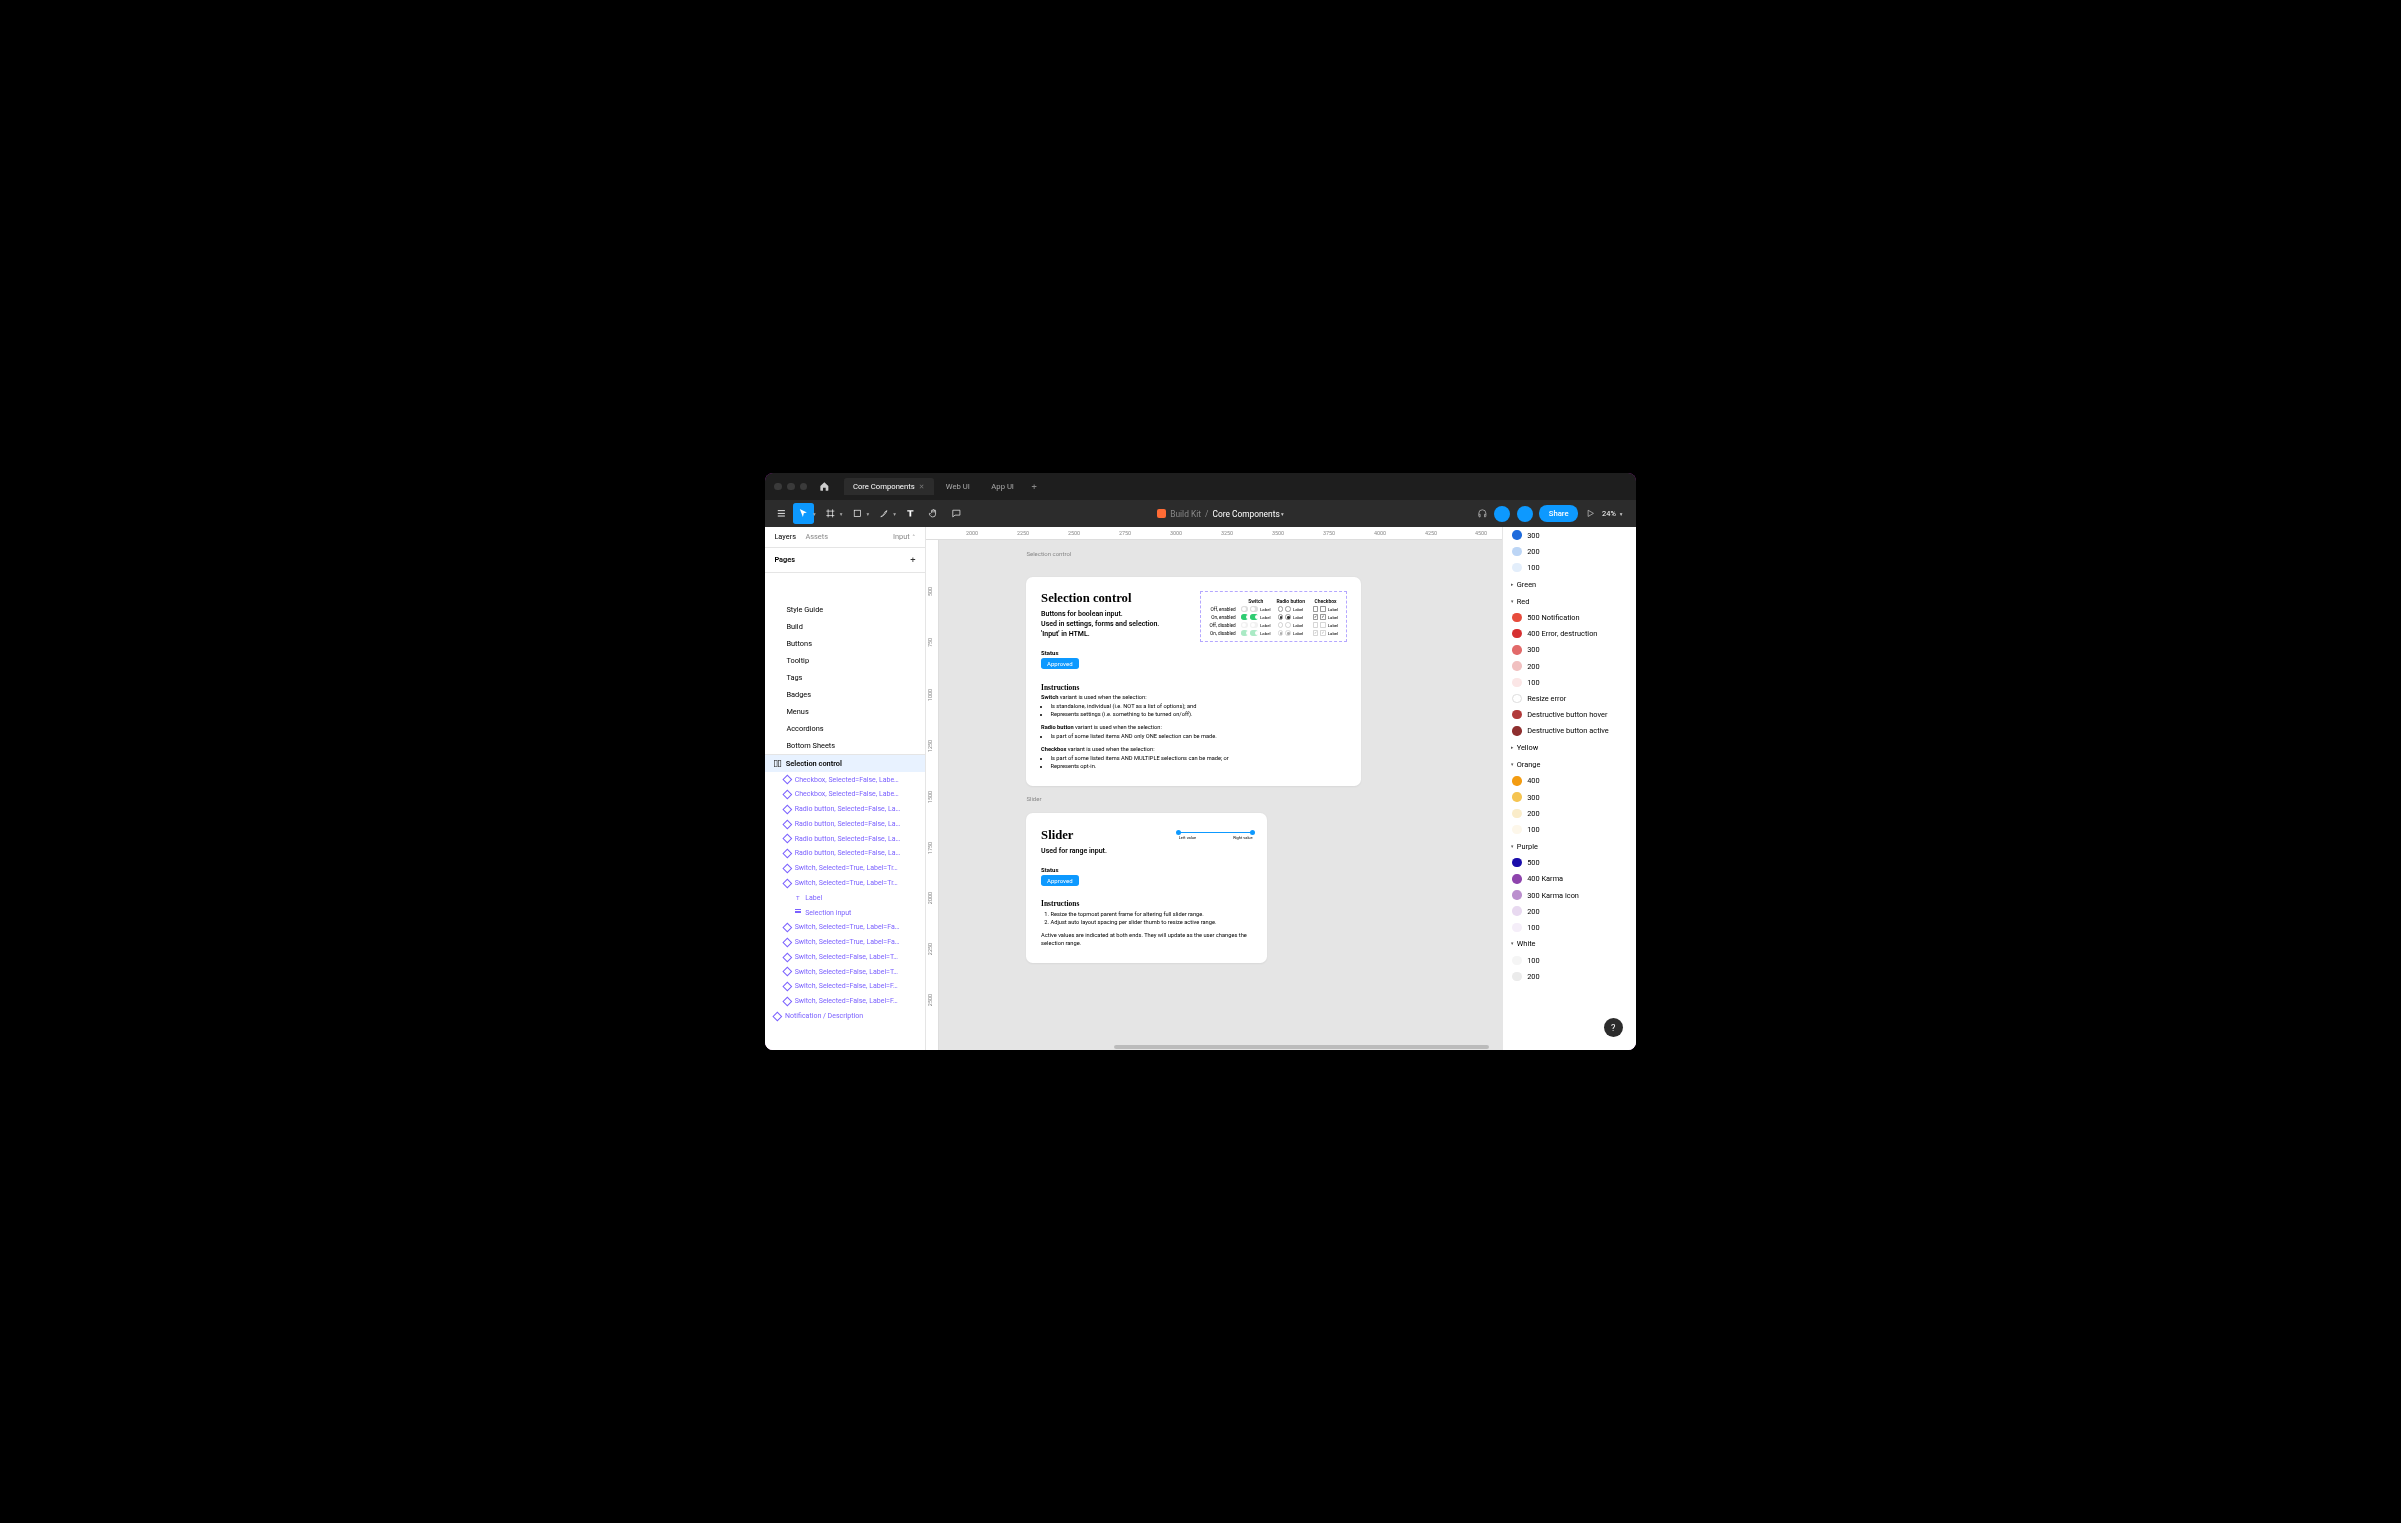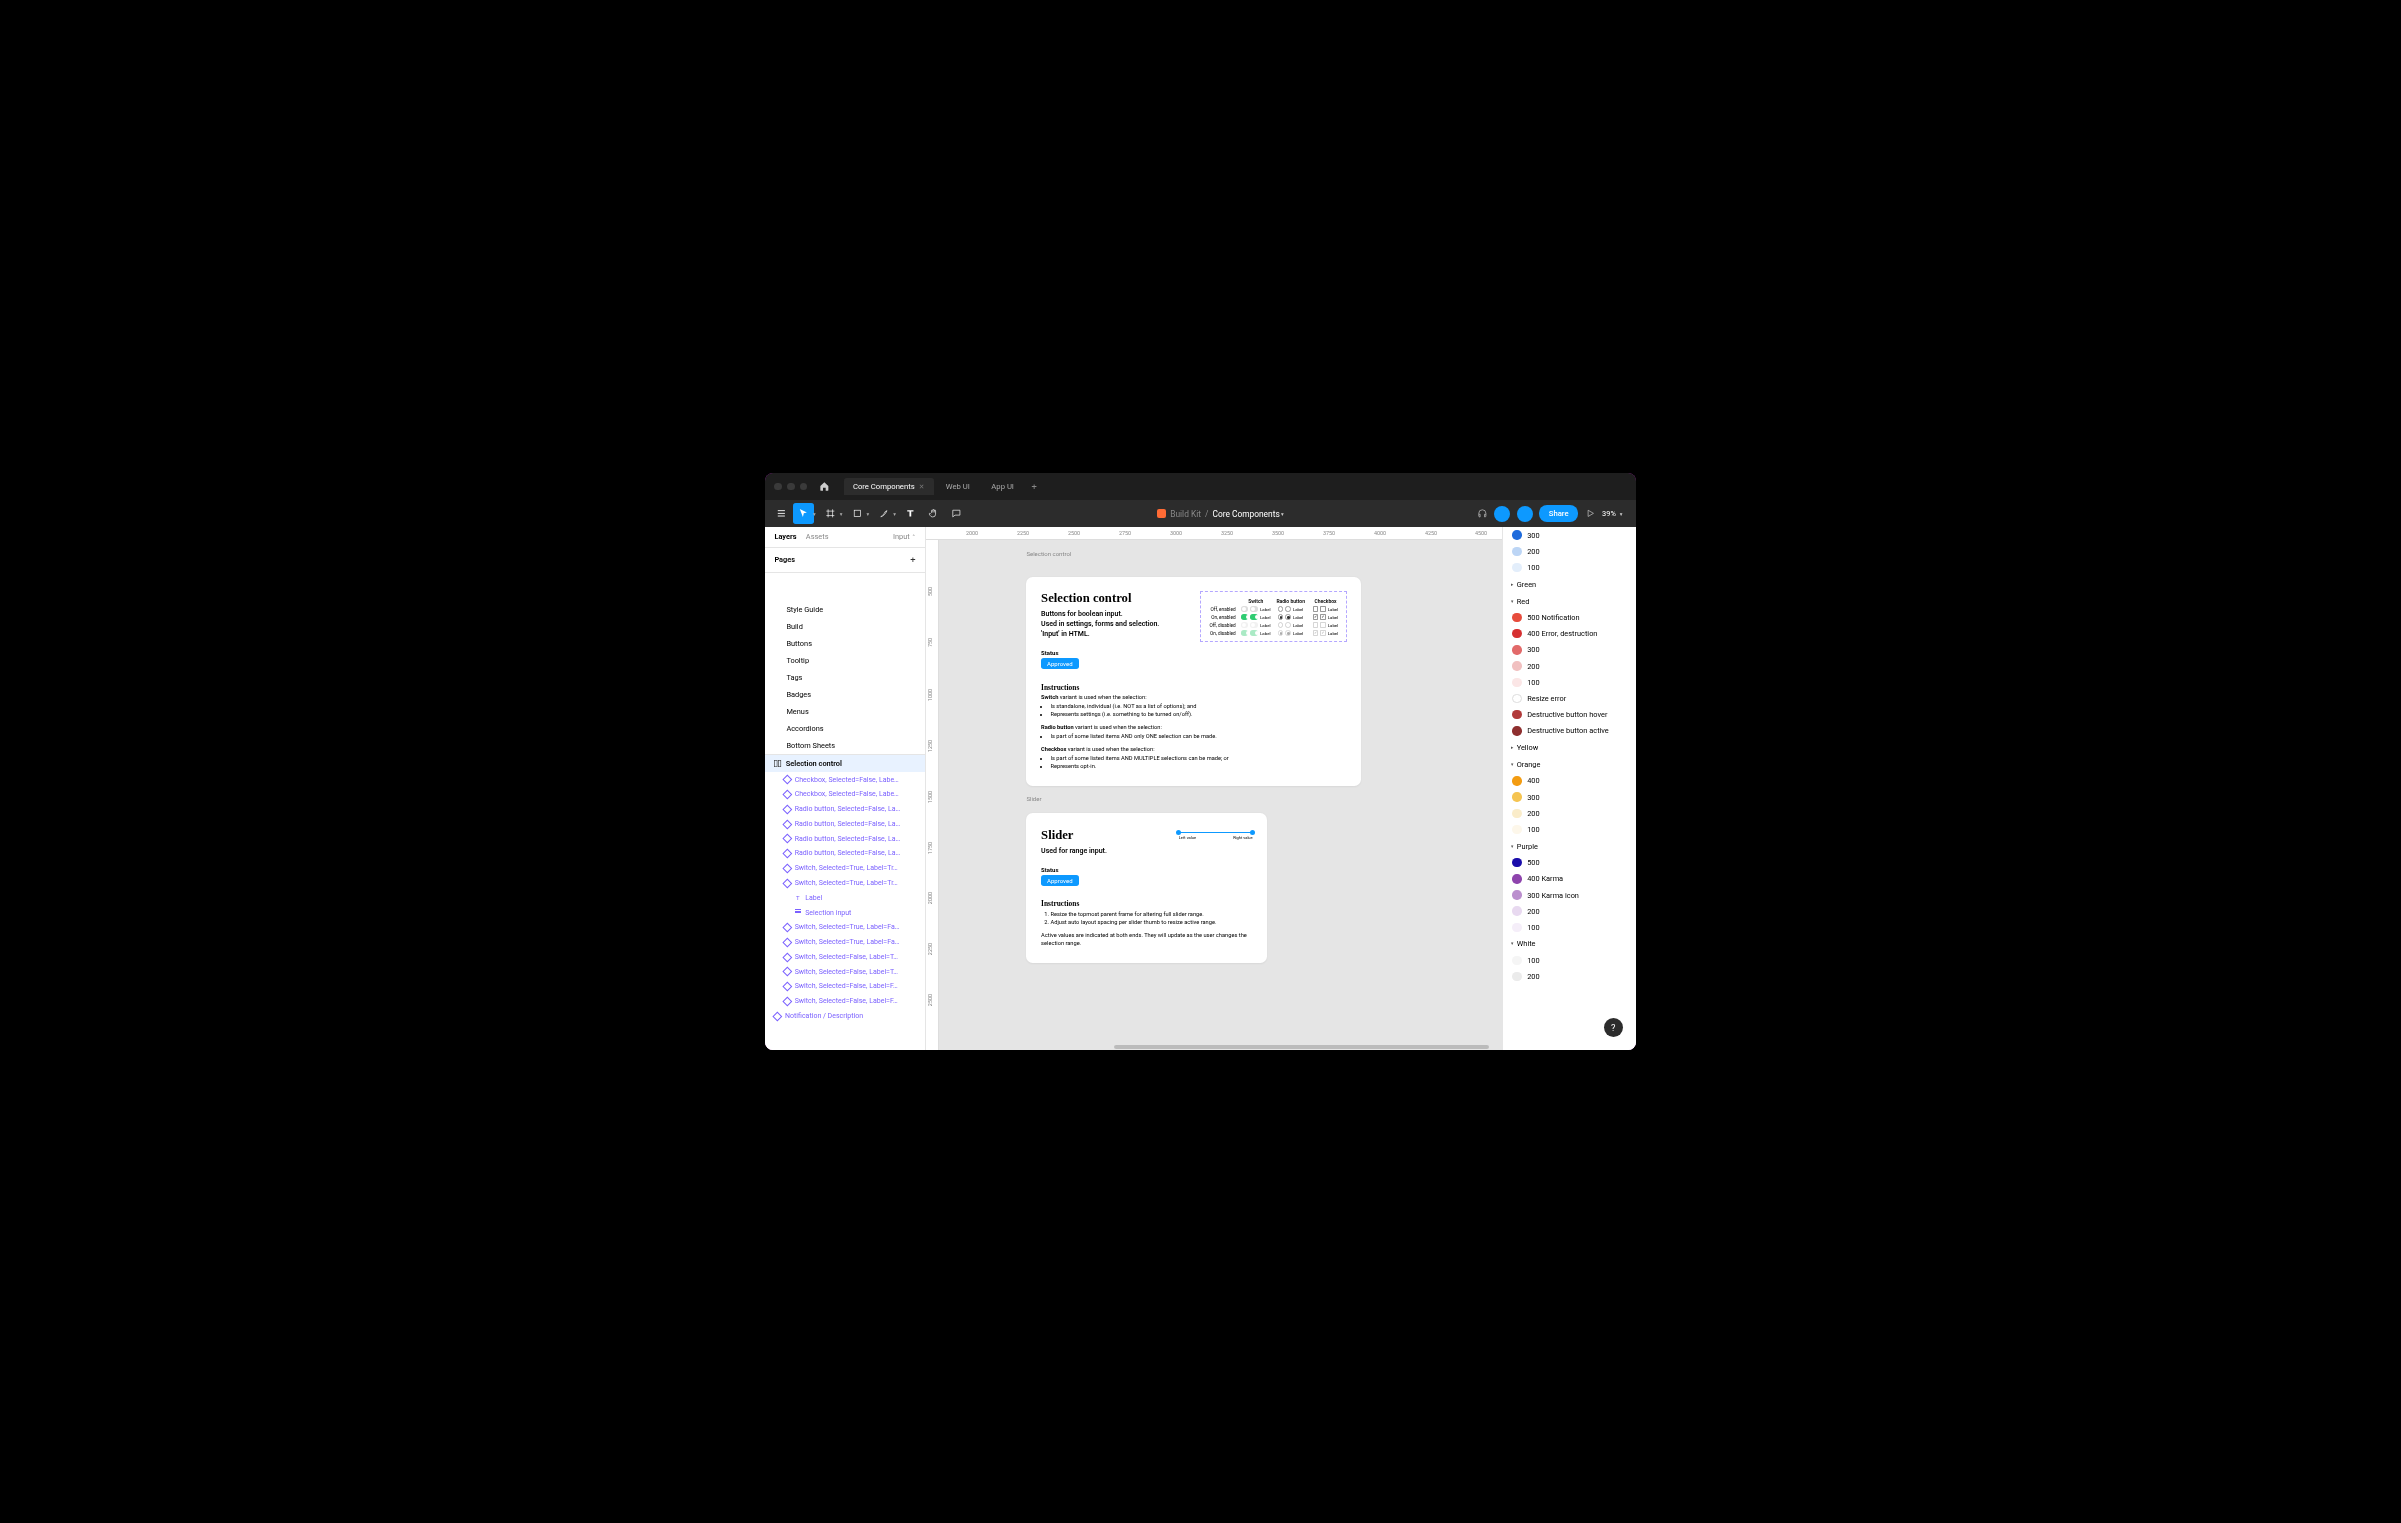"39%" span.zoom { text: 39% -> 24% }
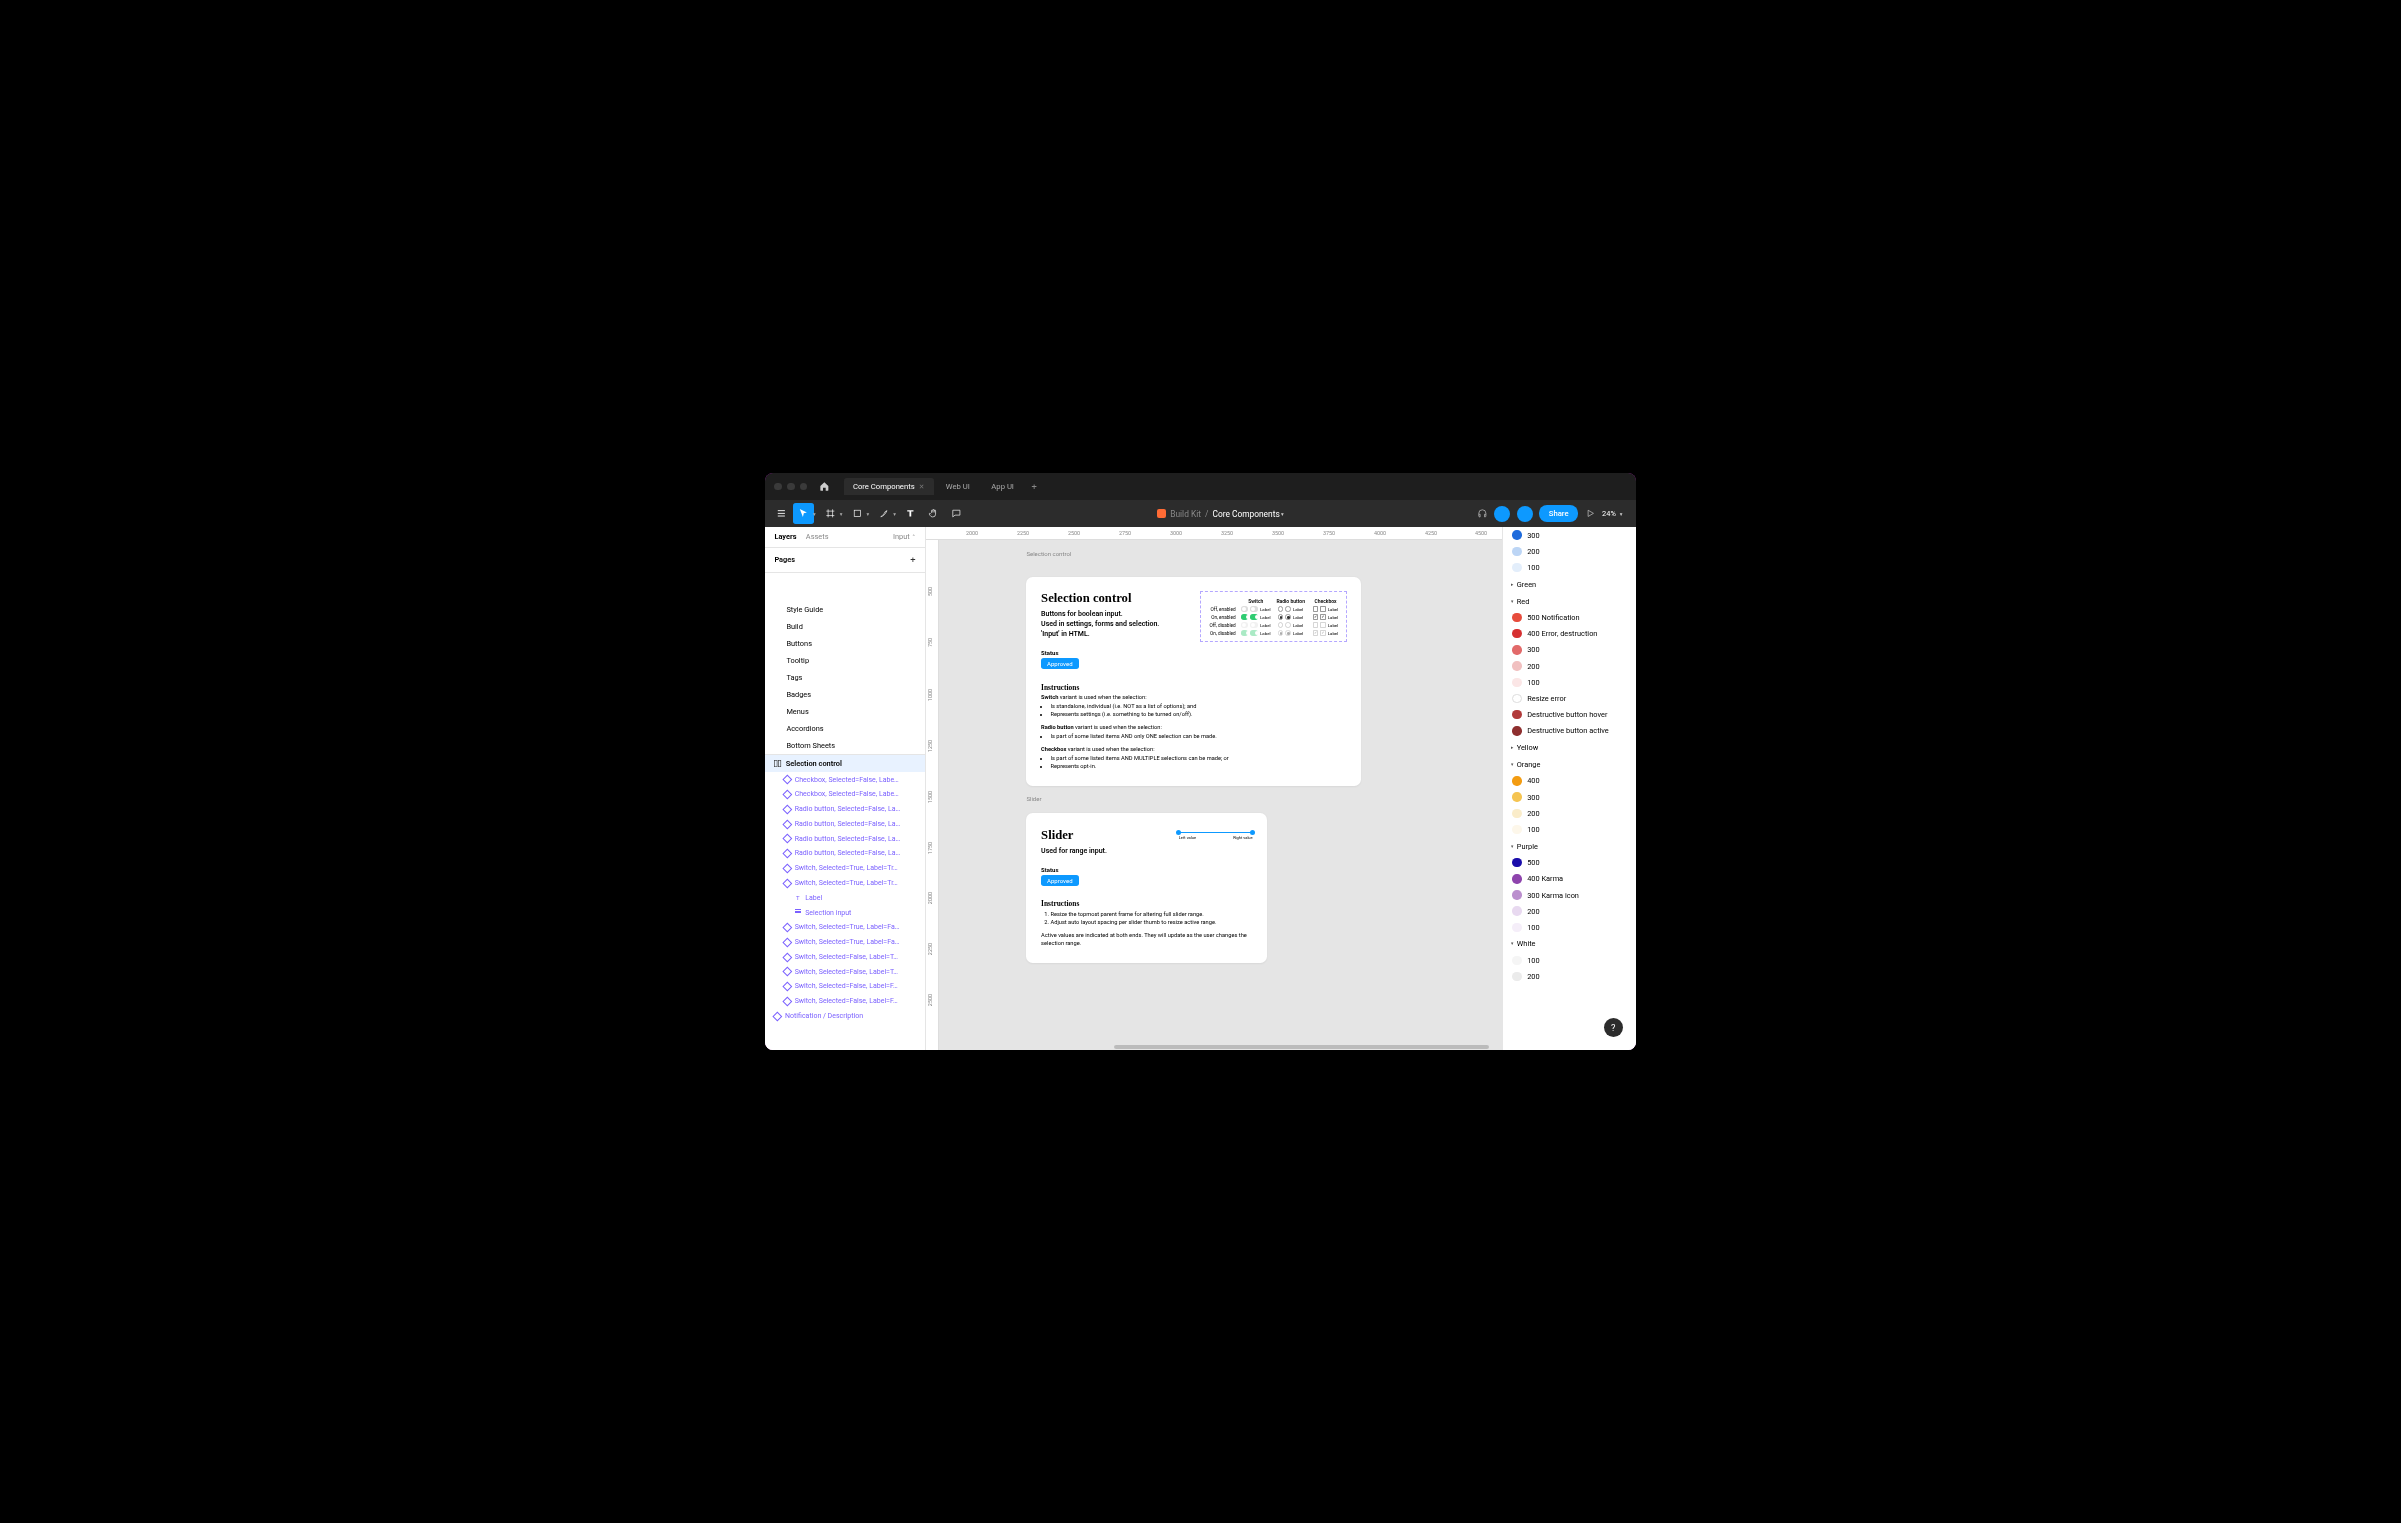"Layers" .lhead span.active { font-weight: 700 -> 400 }
